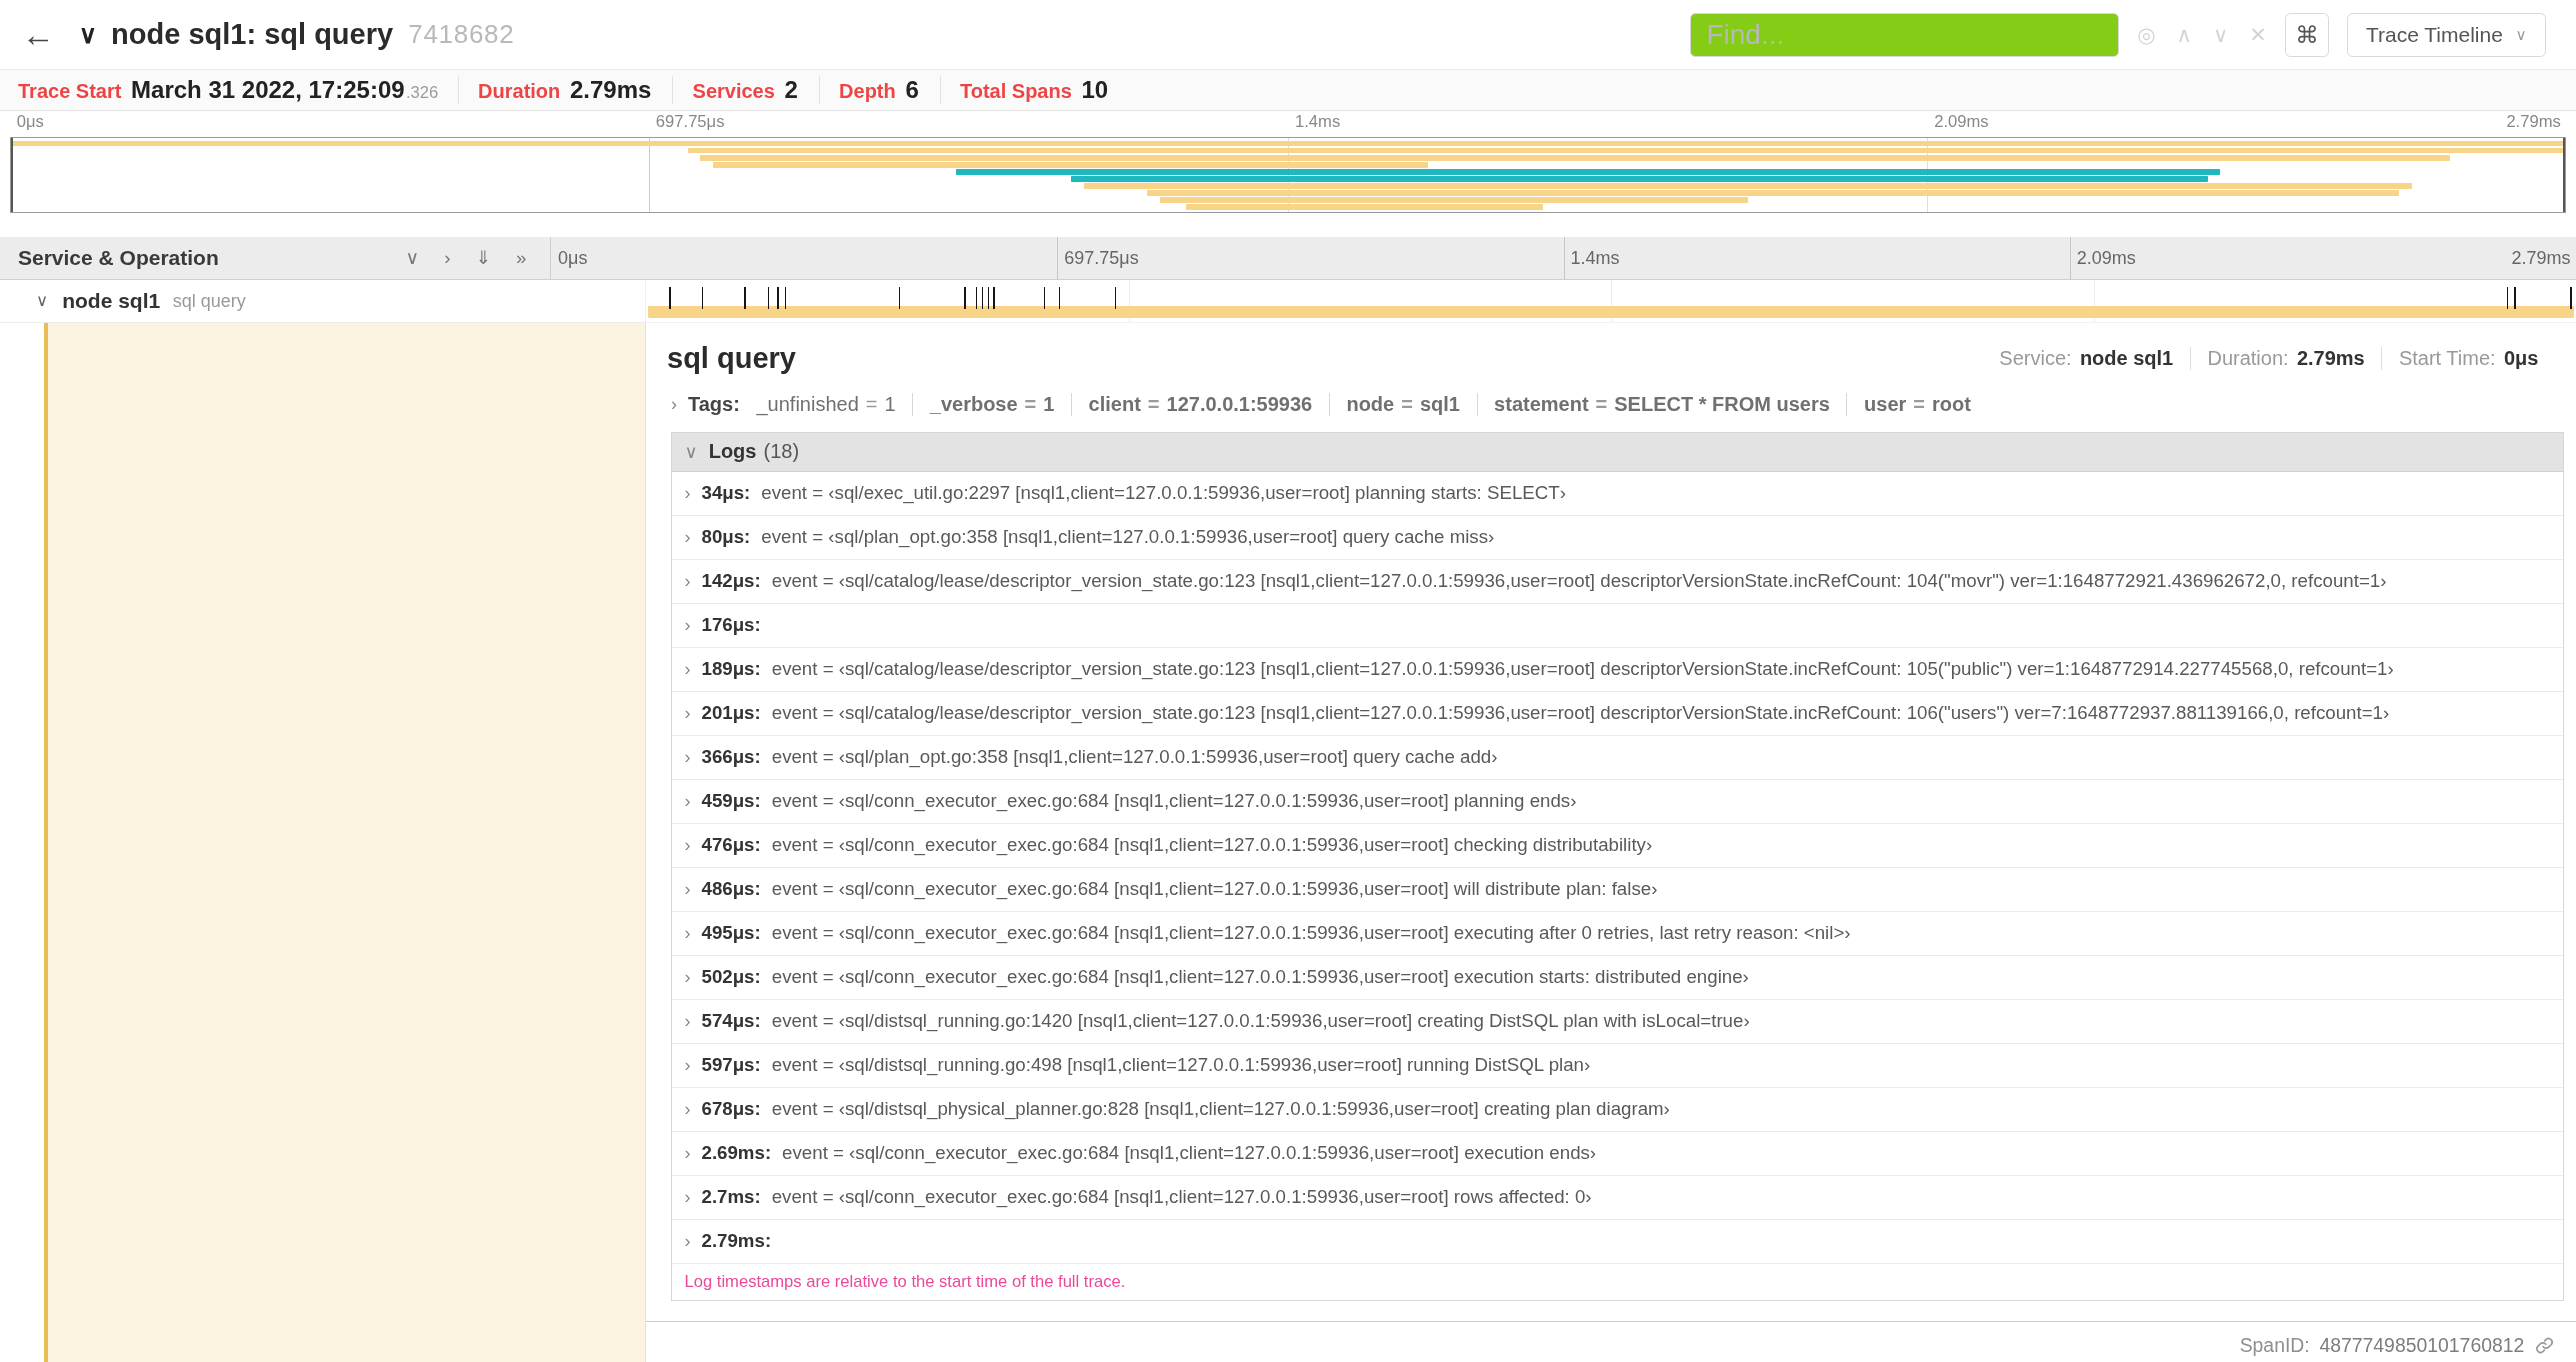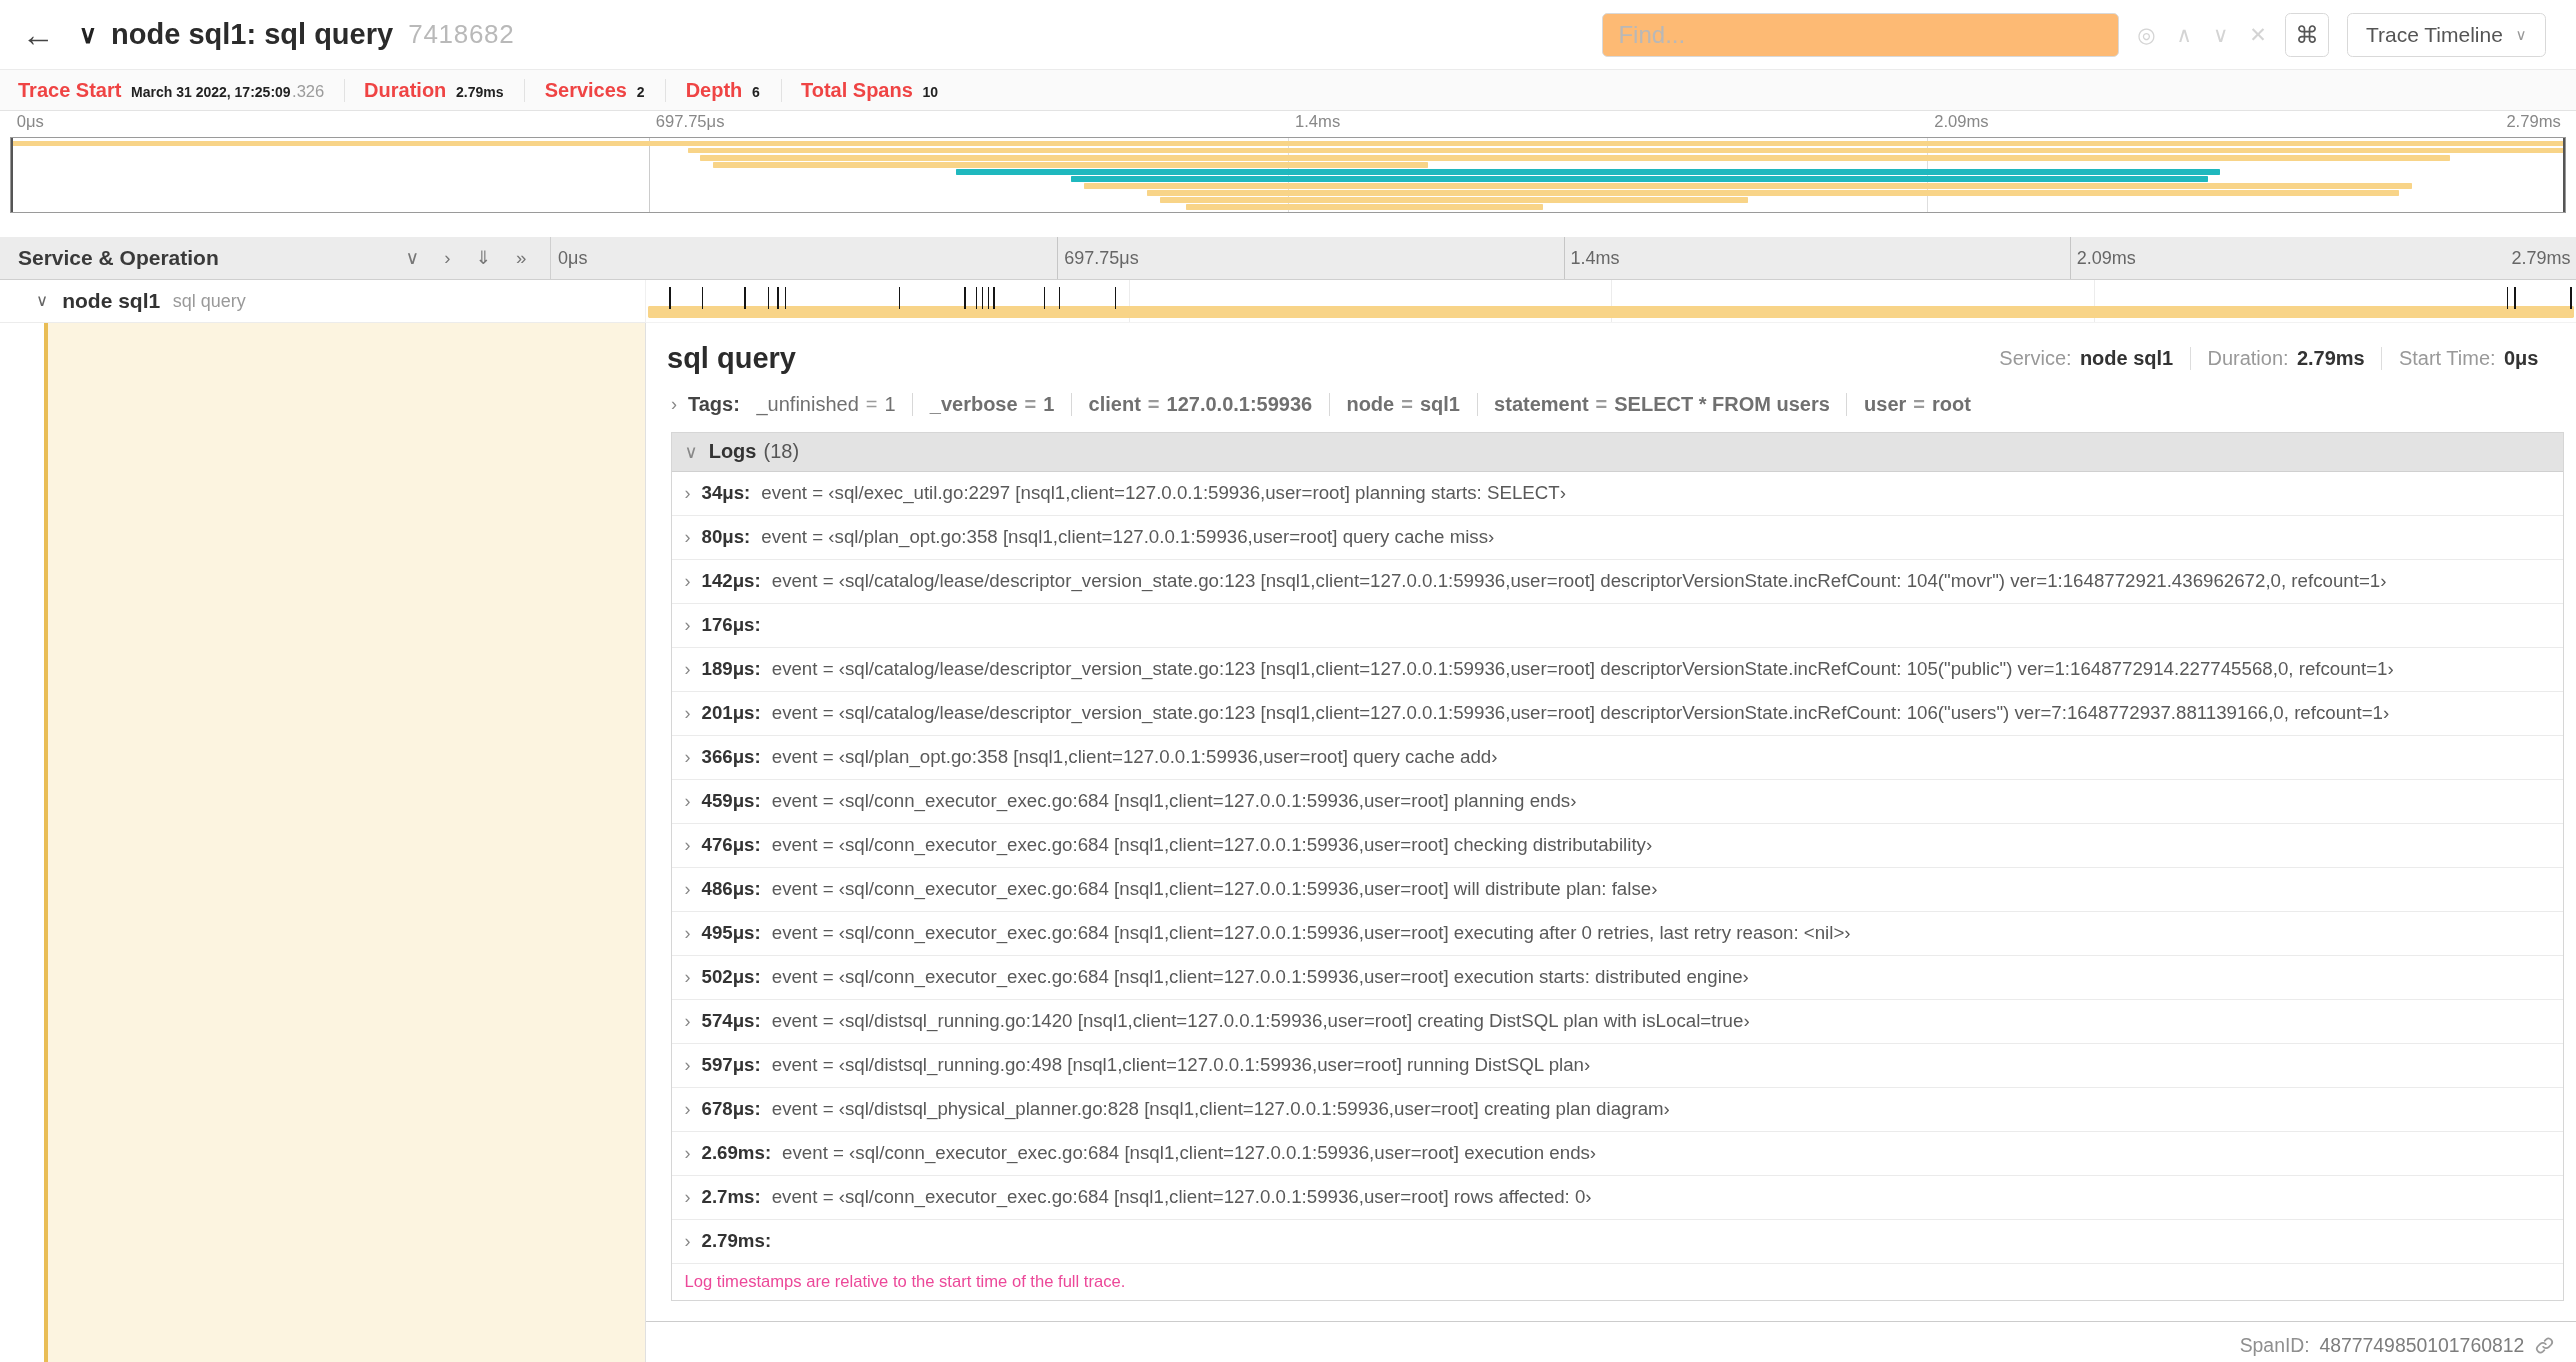"Find..." .find-input { background: #fdba74 -> #84cc16; font-size: 24px -> 28px; width: 517px -> 429px }
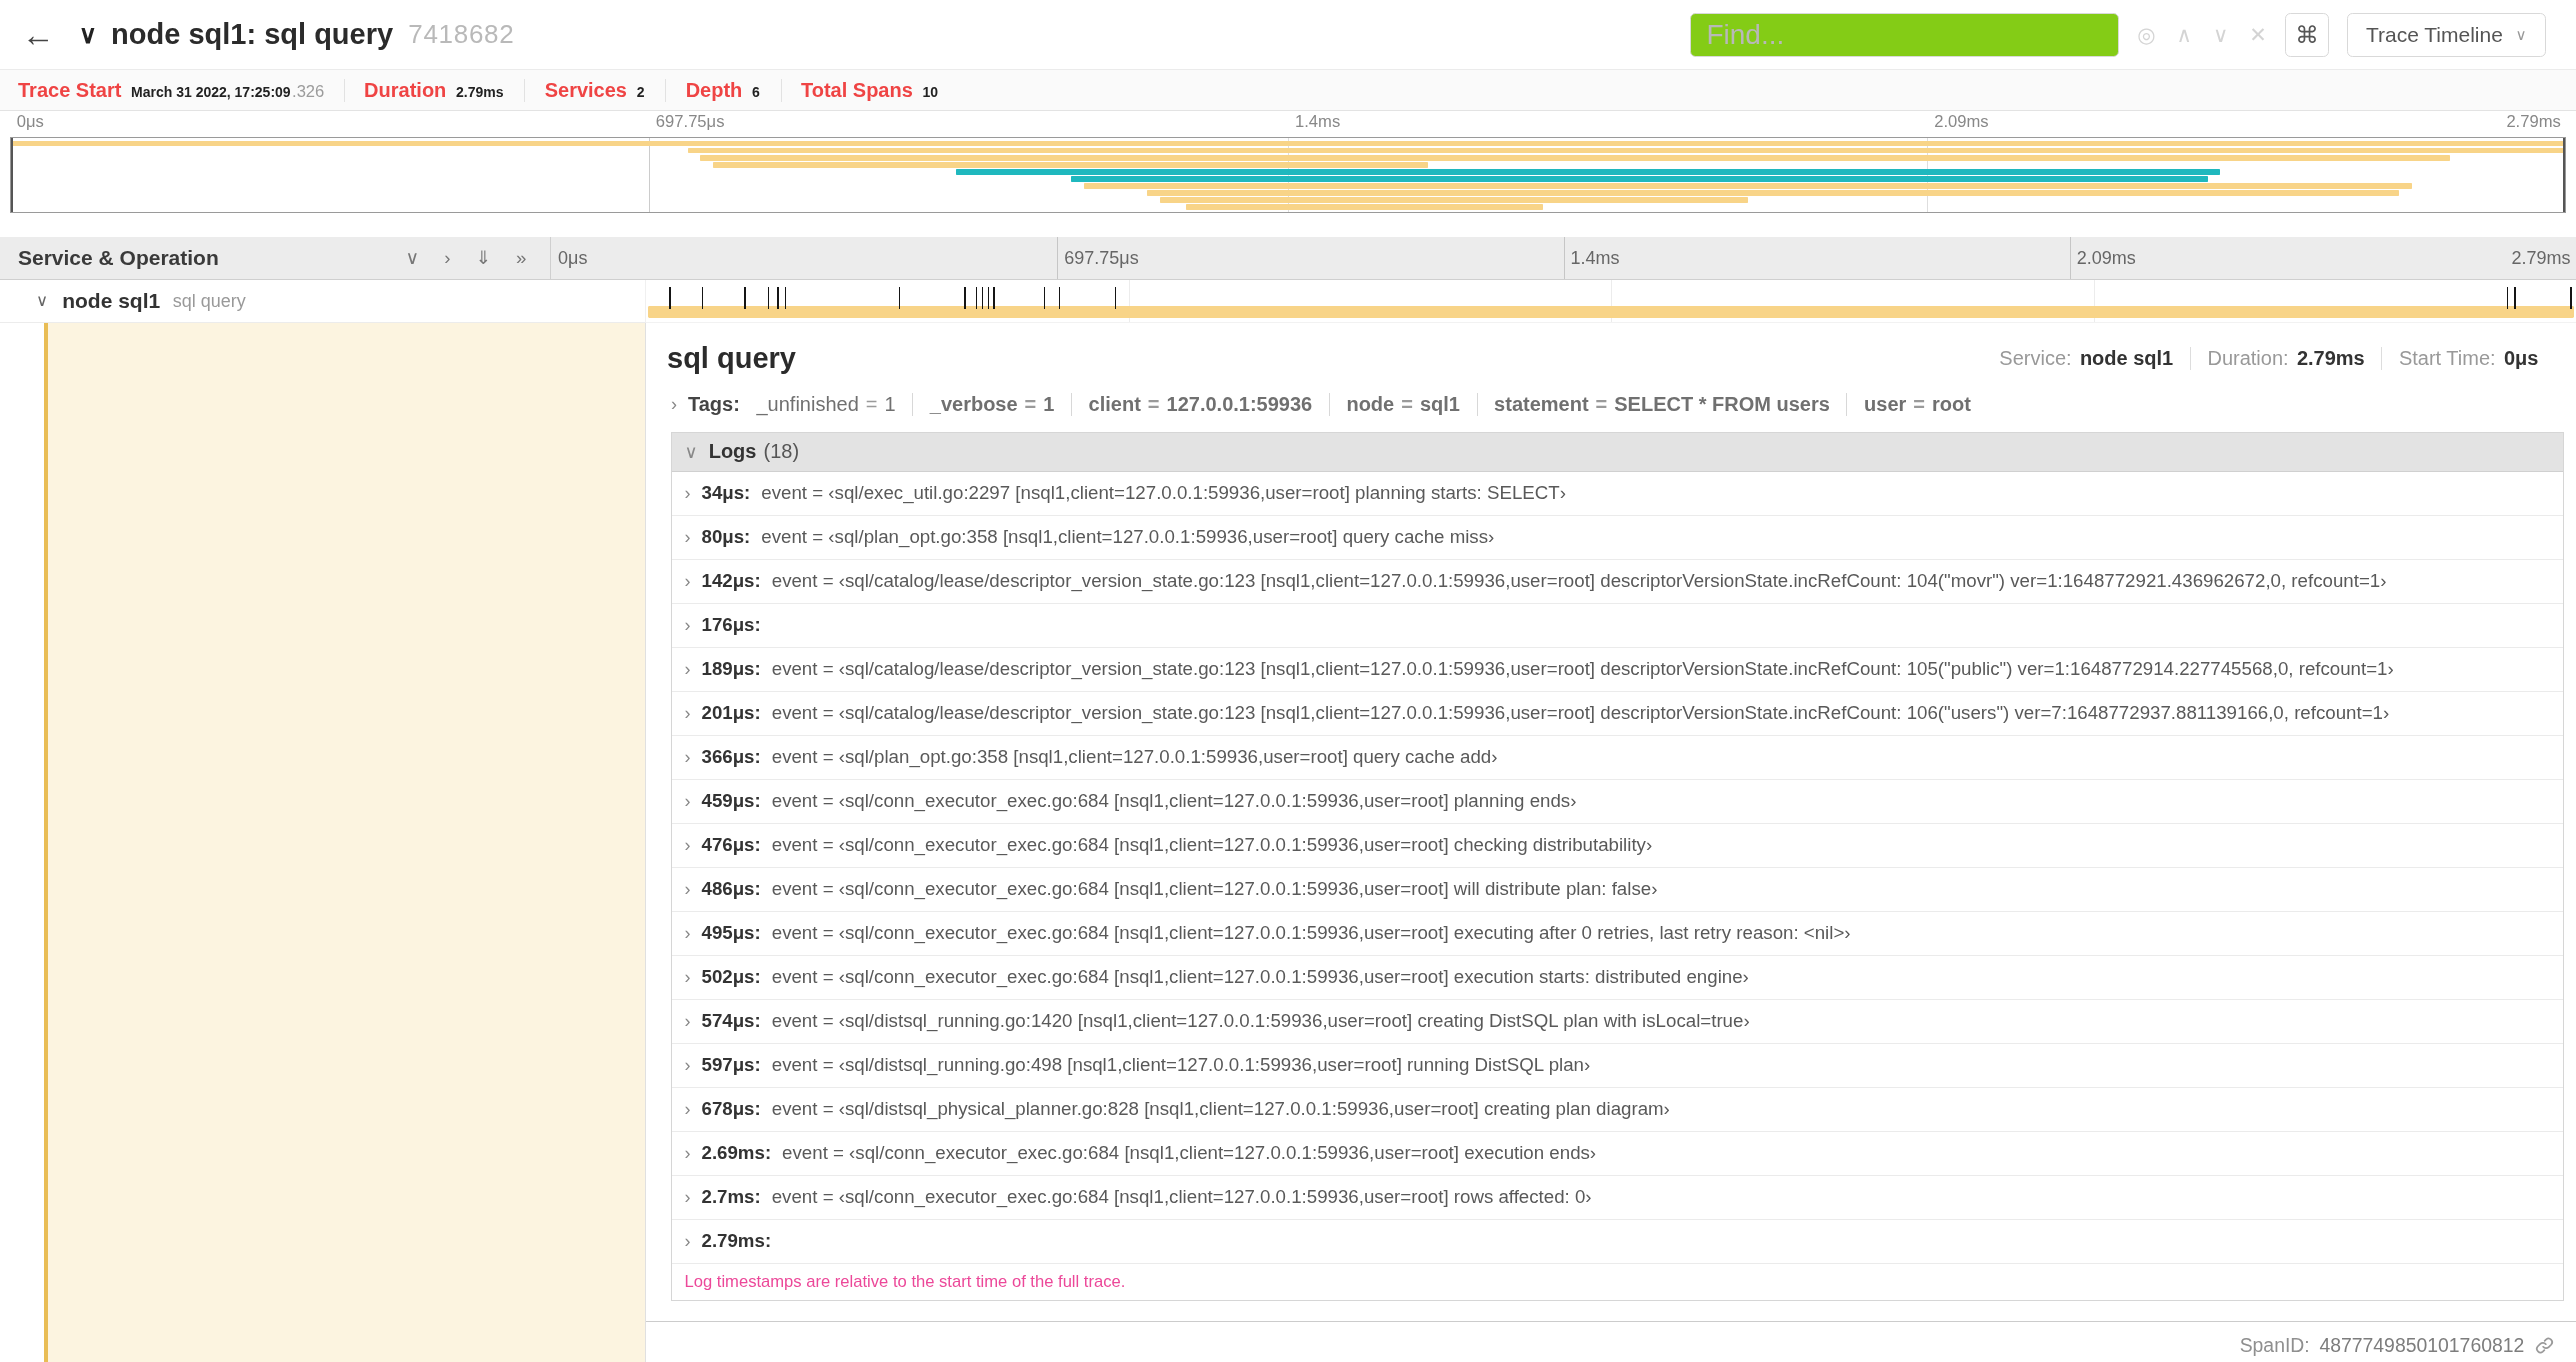"March 31 2022, 17:25:09" .info-value { font-size: 14px -> 24px }
